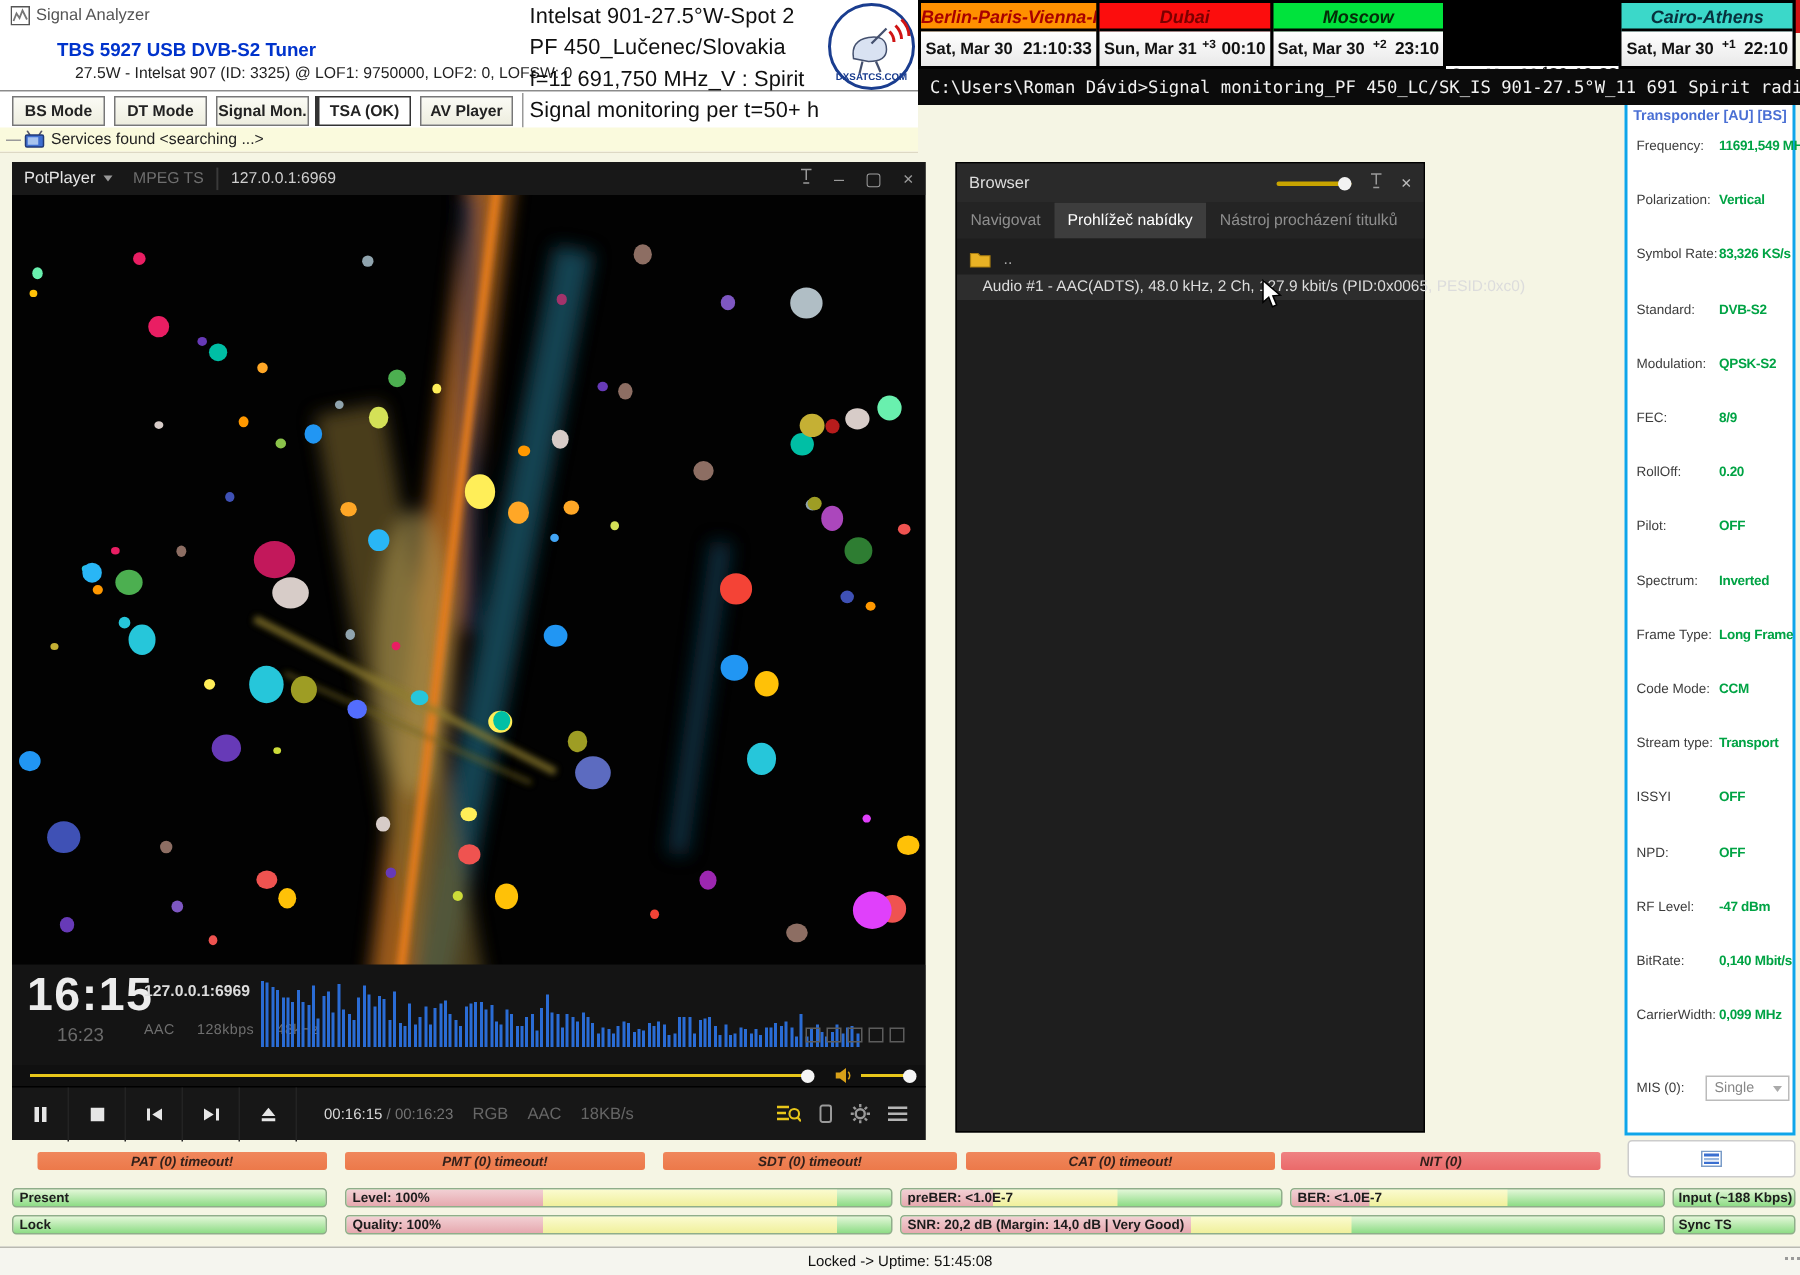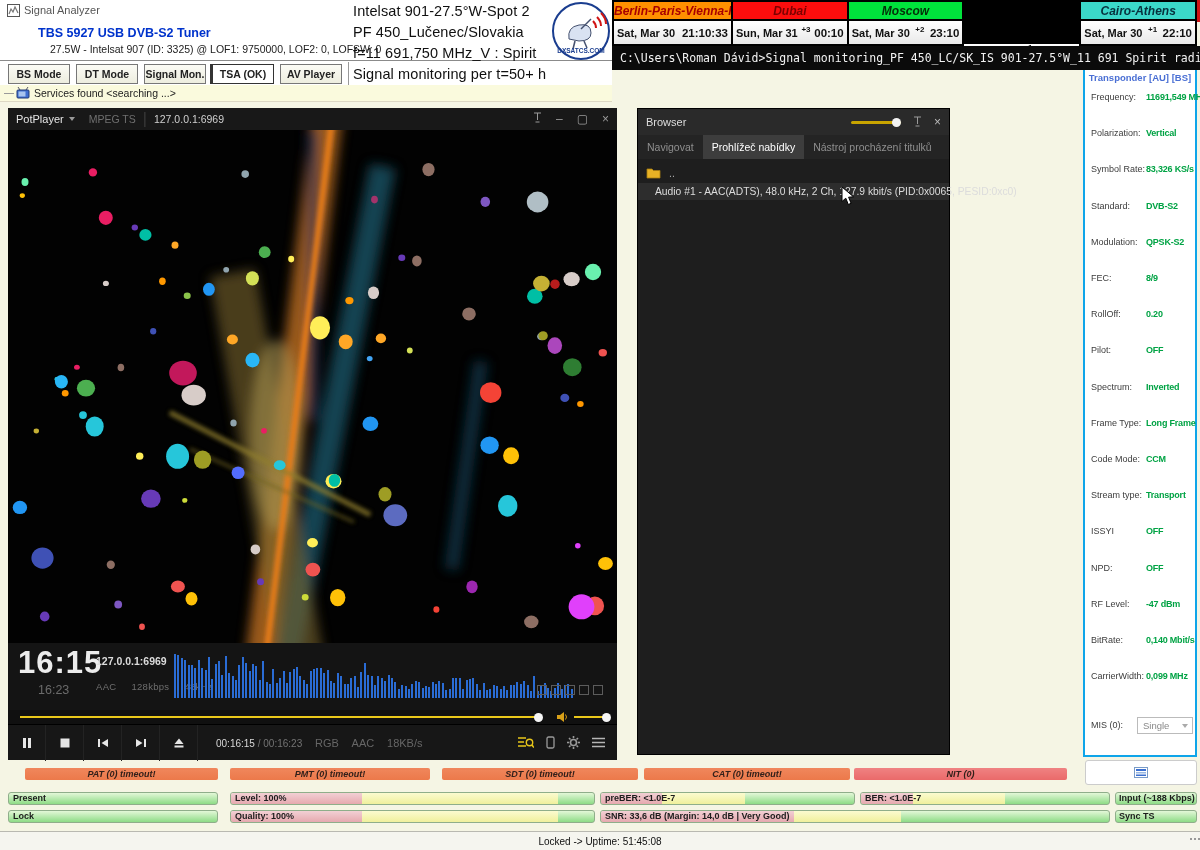"SNR: 33,6 dB (Margin: 14,0" span.mlab { text: 33,6 -> 20,2 }
